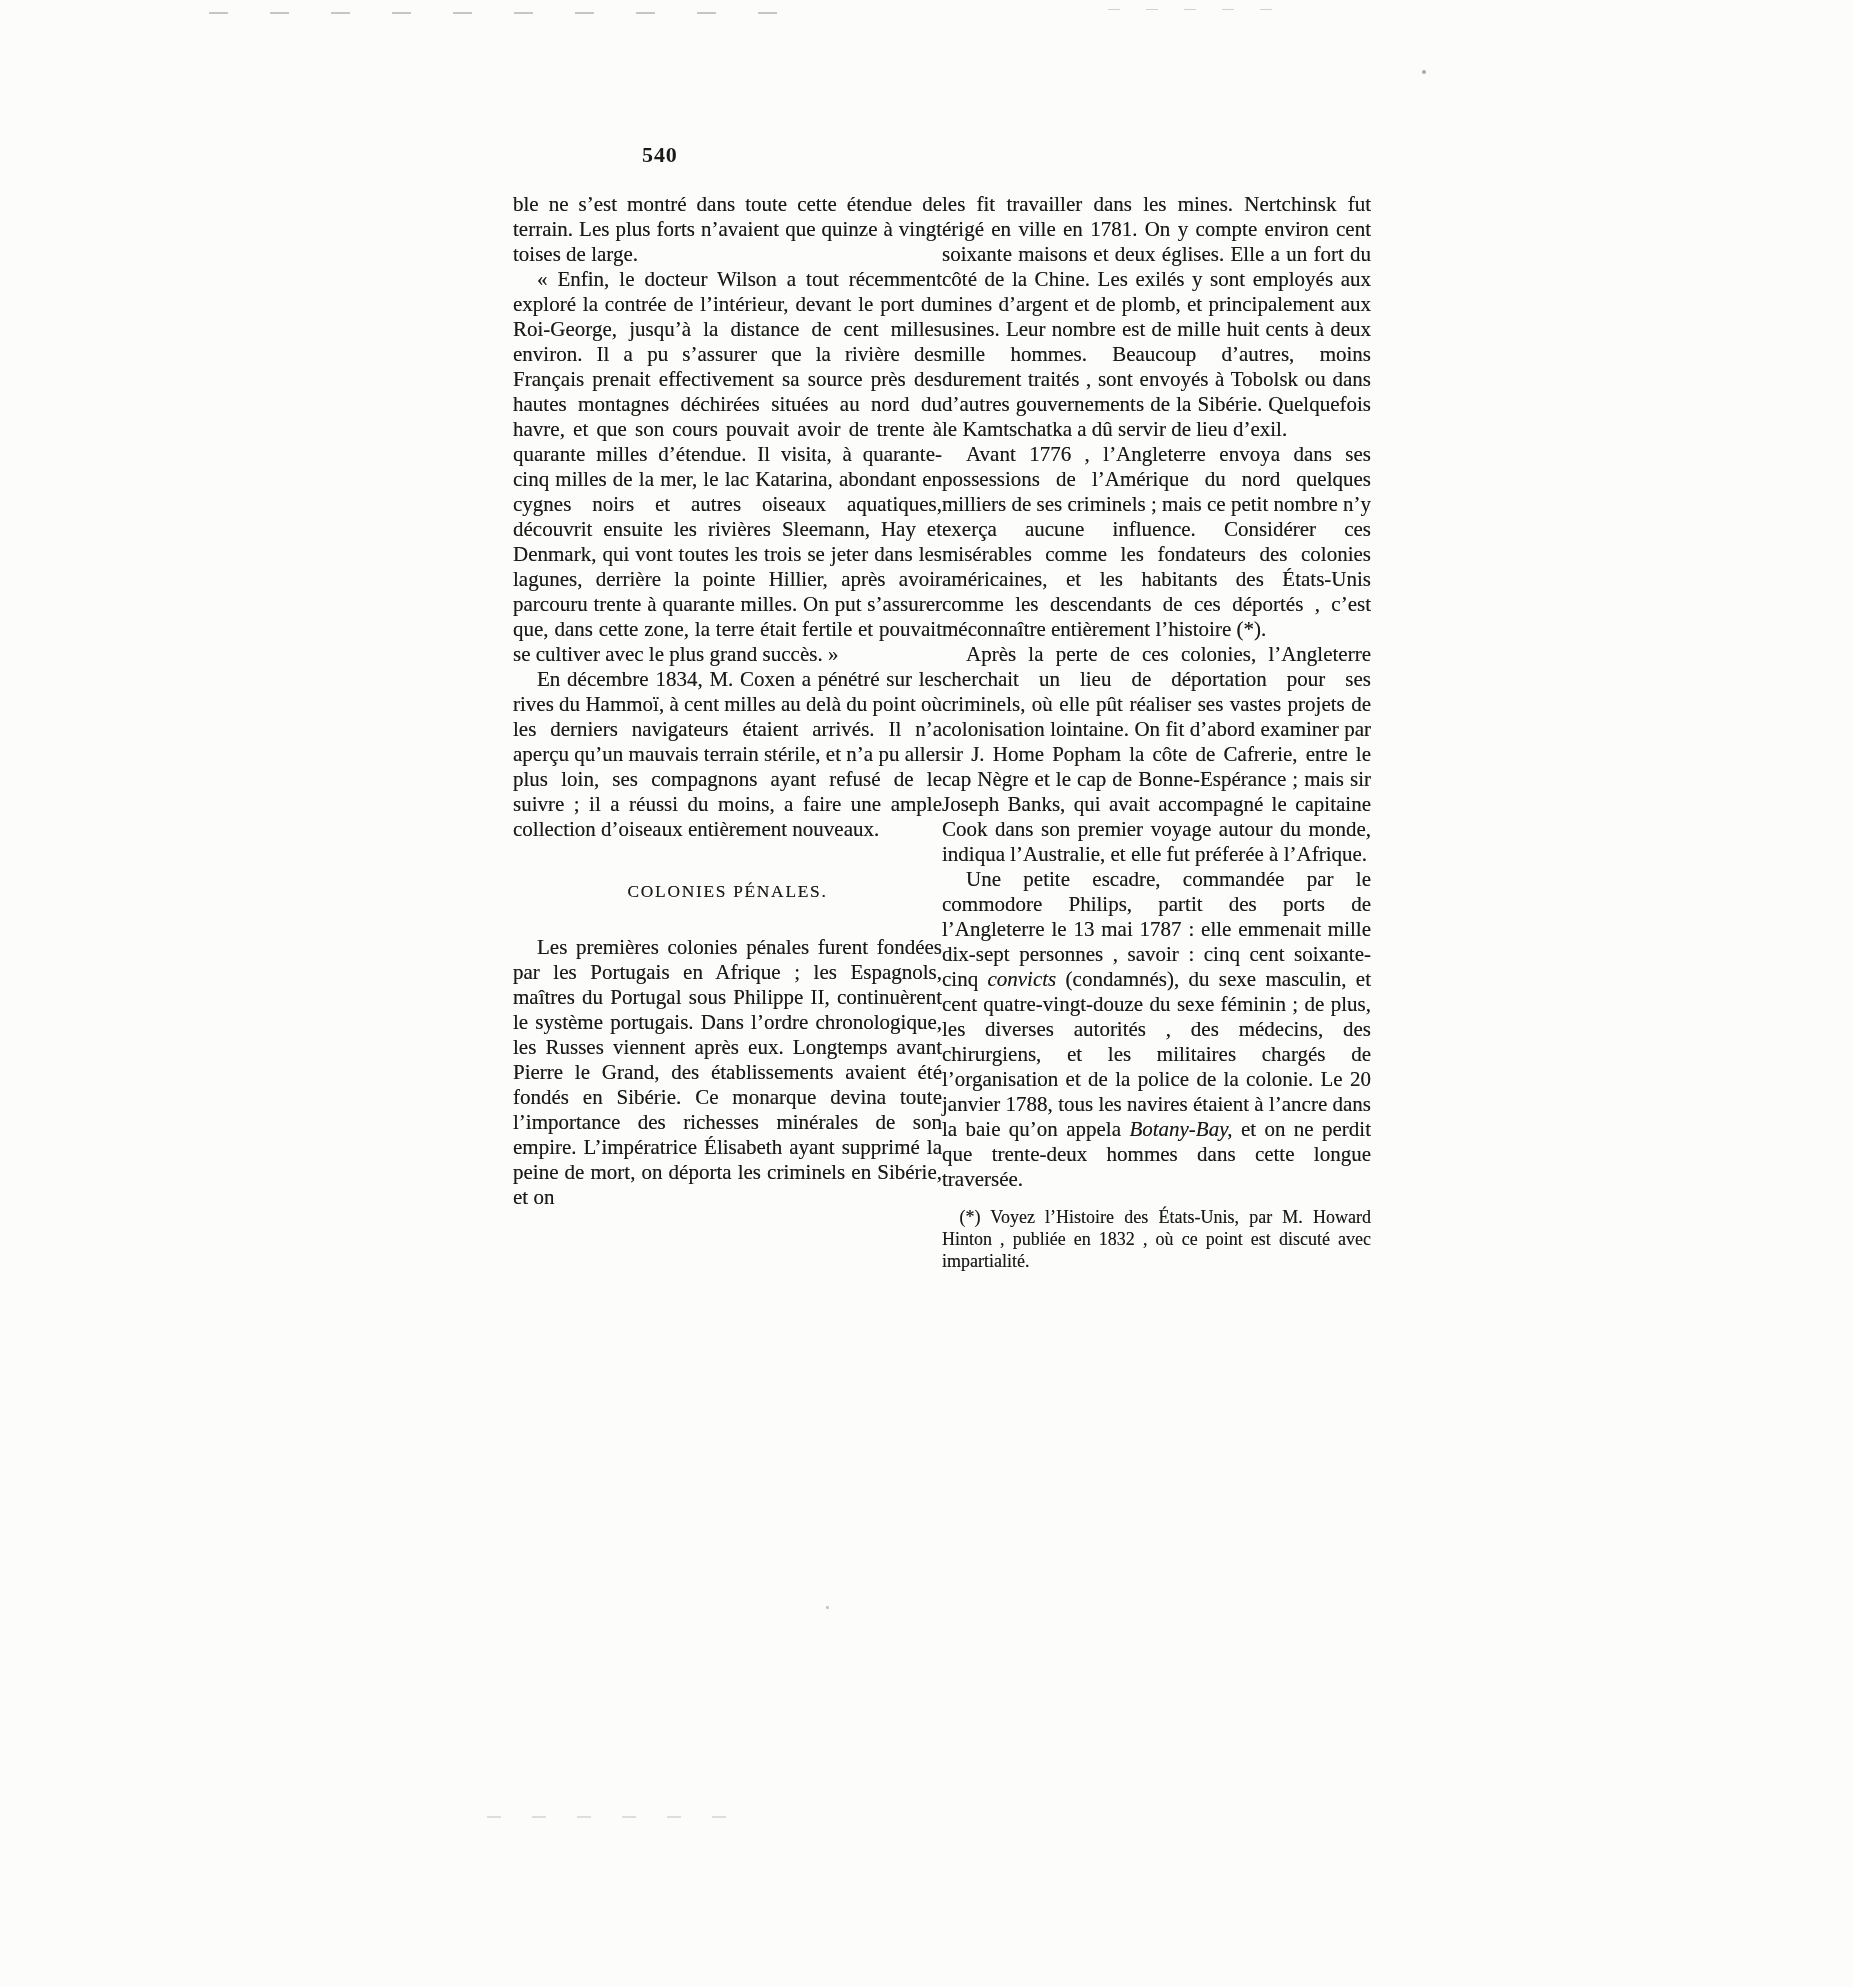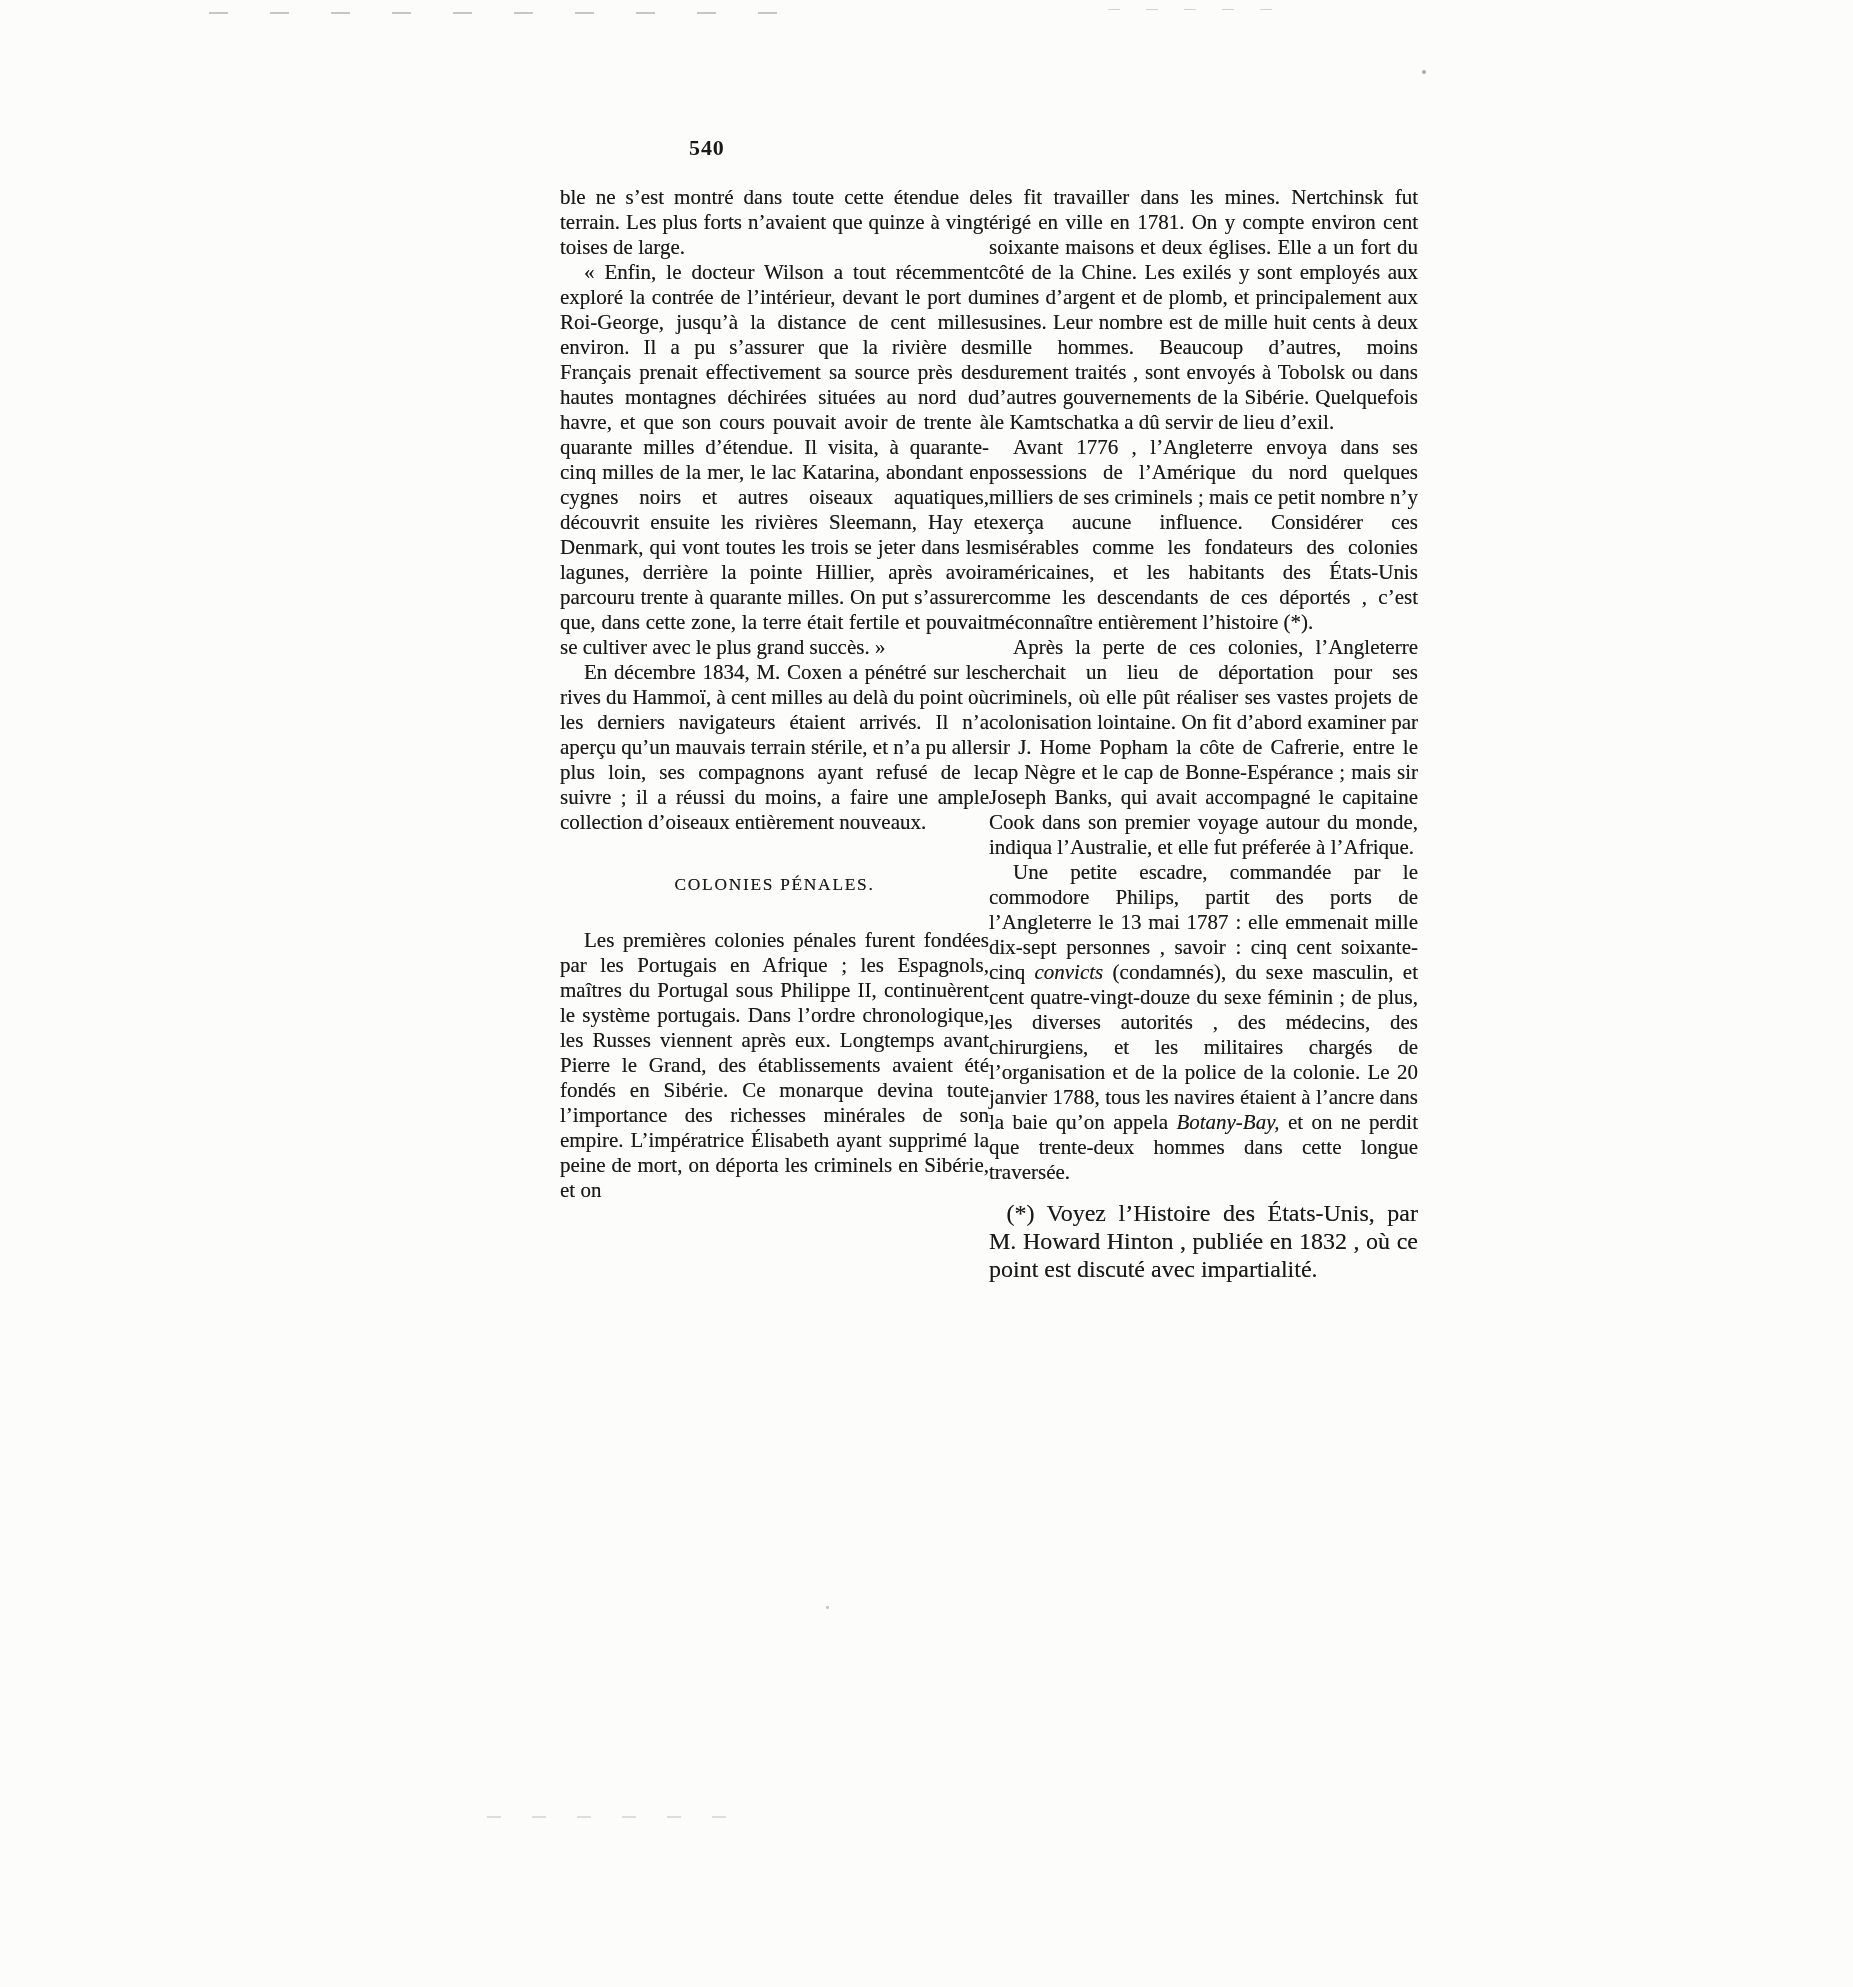"540" #page { margin-left: 47px -> none; top: 133px -> 140px }
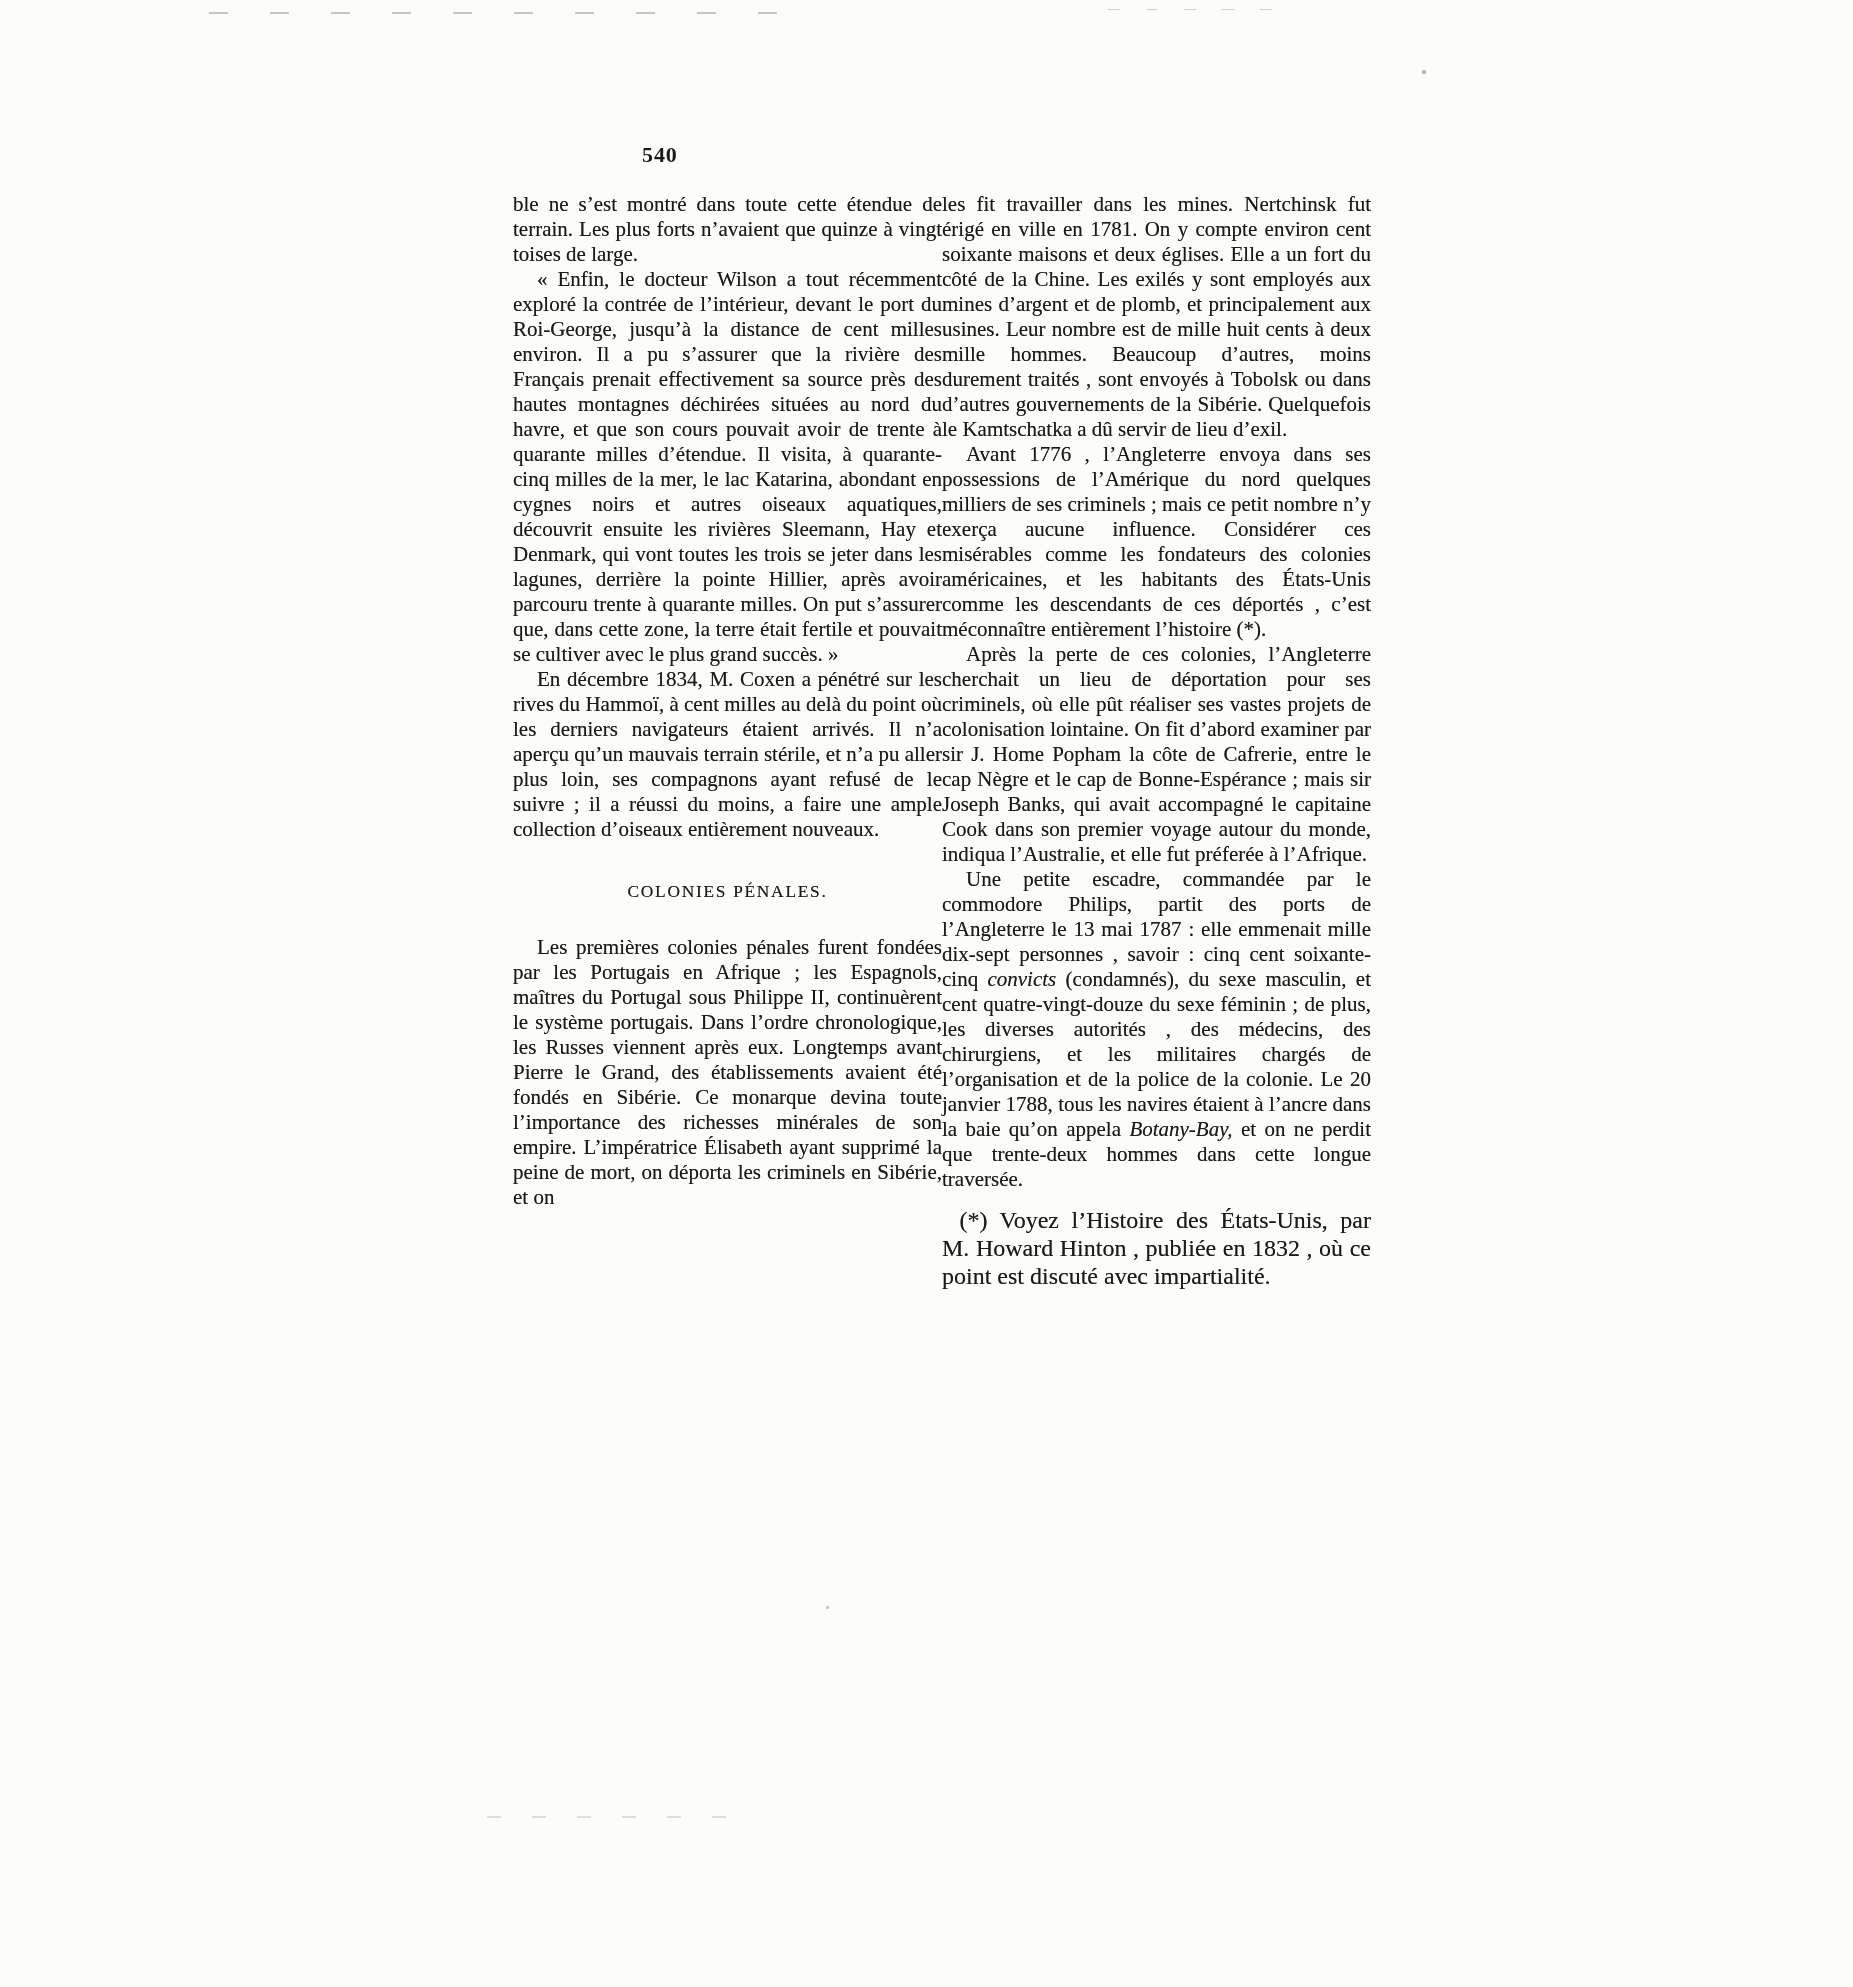"(*) Voyez l’Histoire des États-Unis," p.footnote { font-size: 24px -> 18px; line-height: 28px -> 22px }
